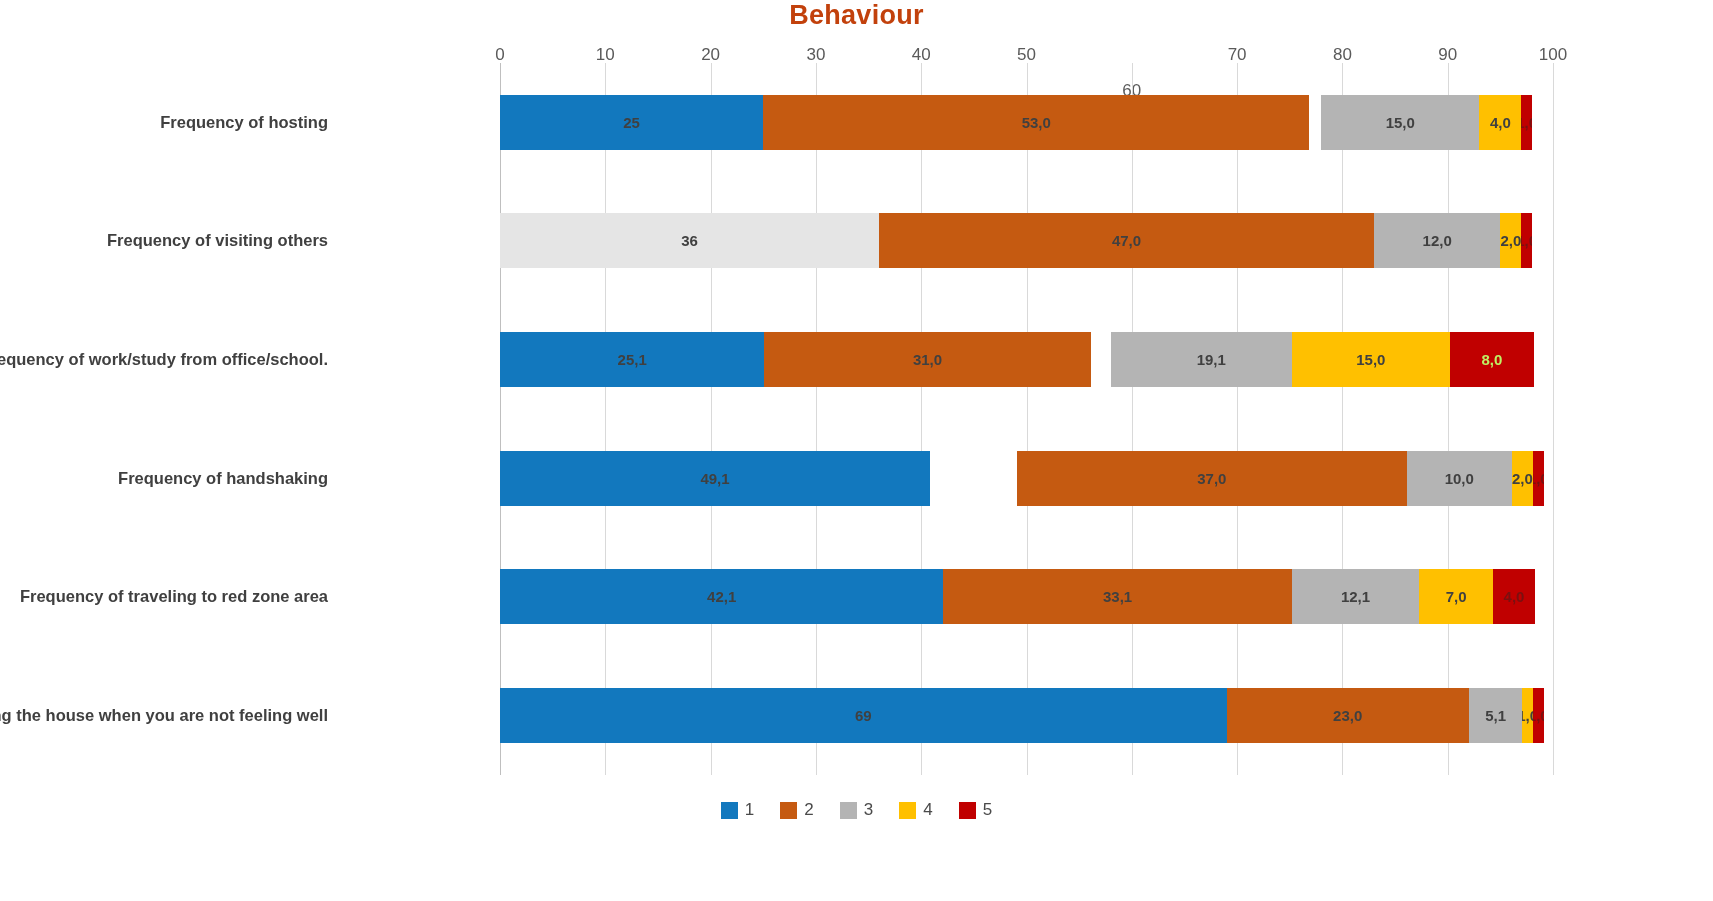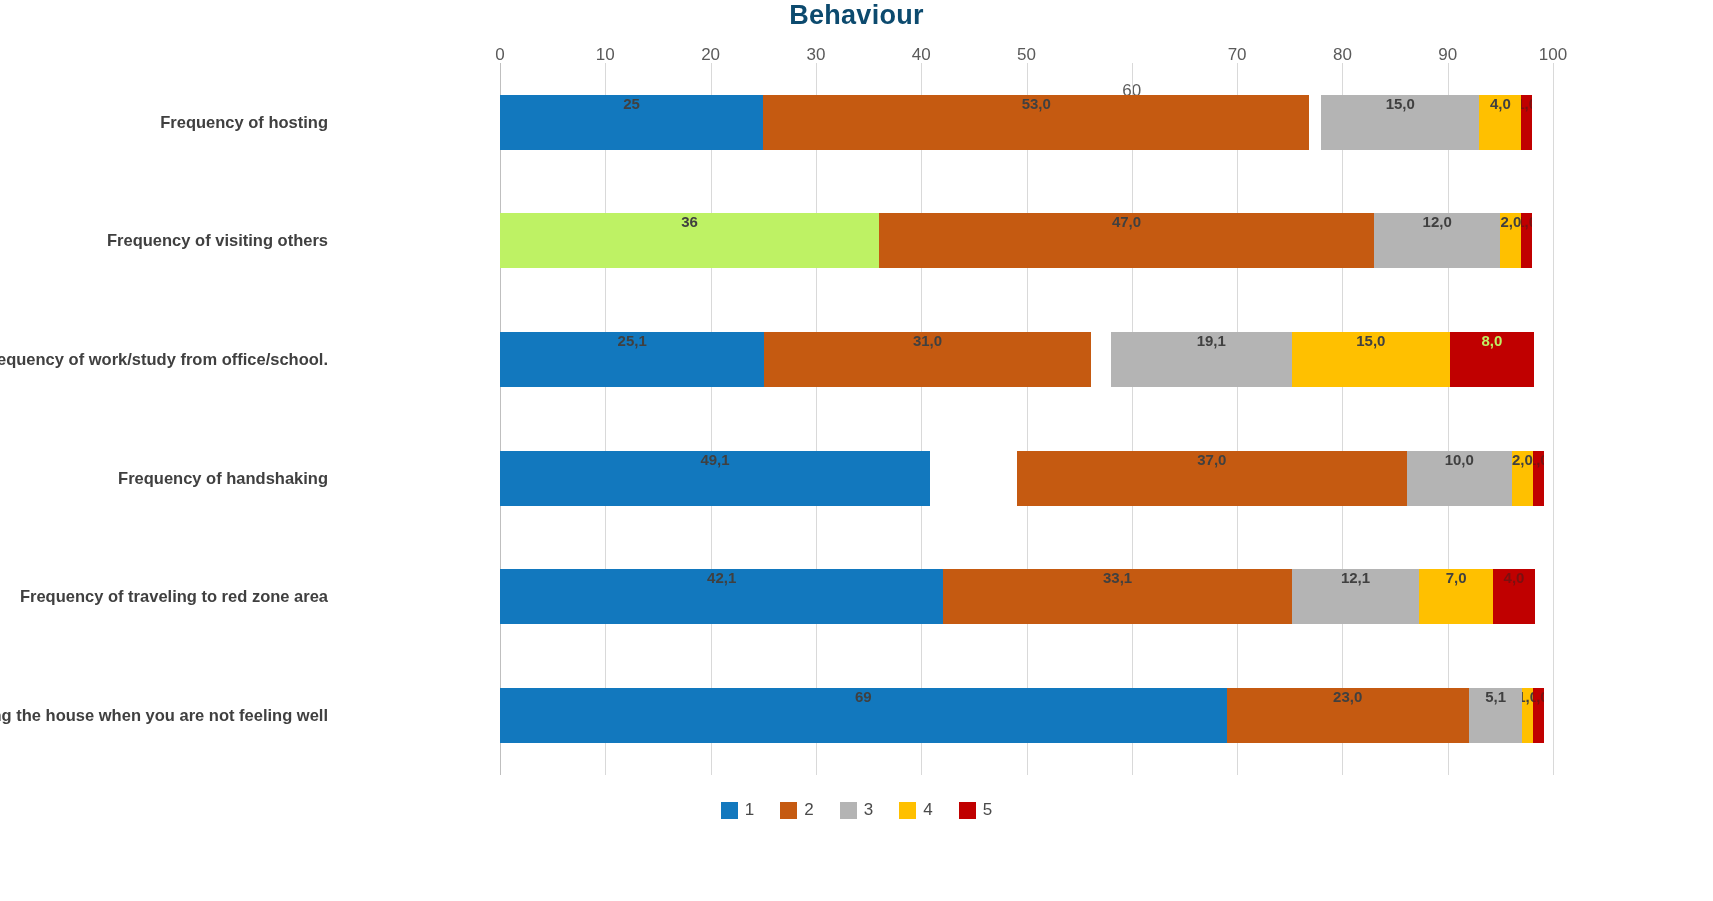"Behaviour" #chart-title { color: #0c4a6e -> #c2410c }
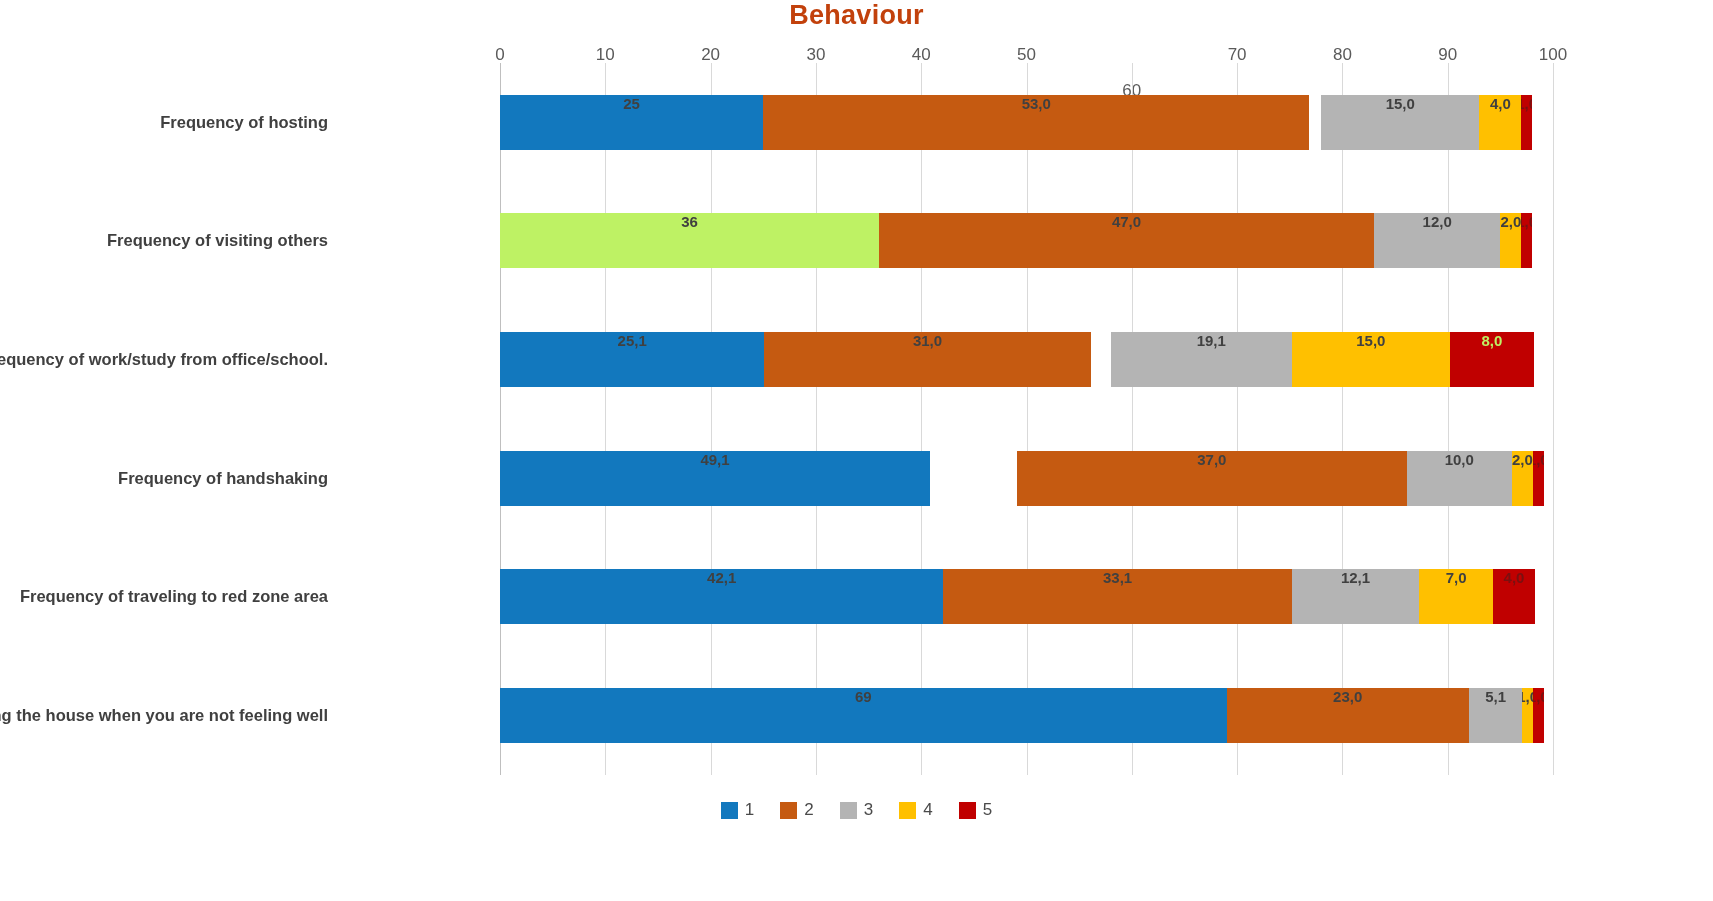"25" .seg { align-items: none -> center }
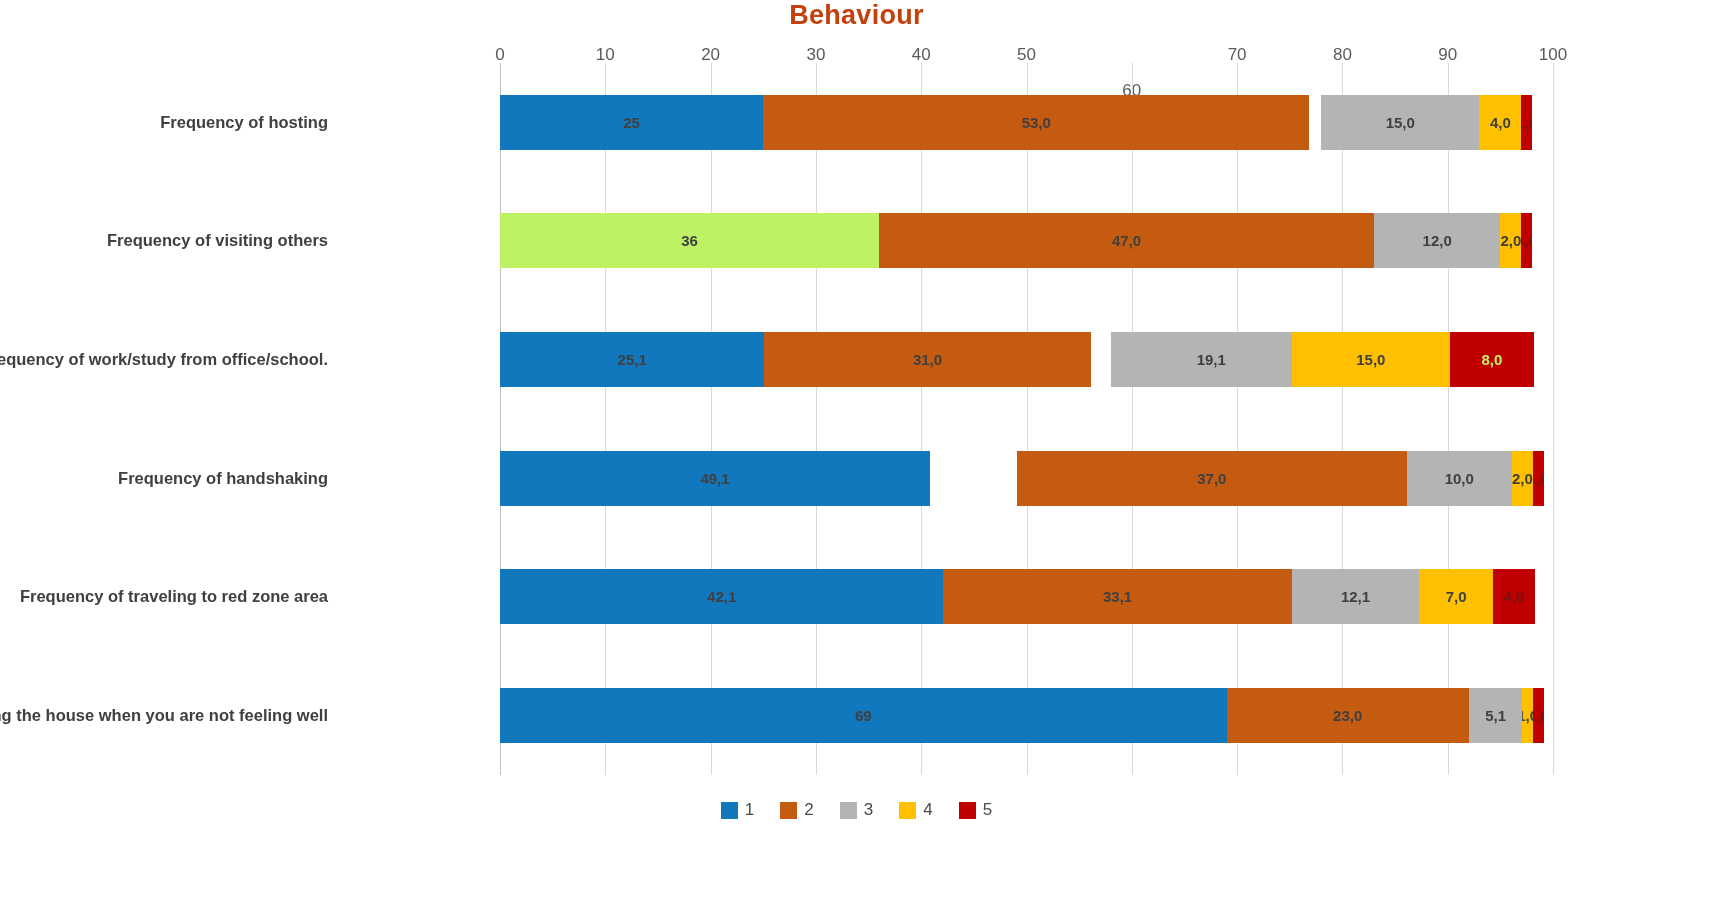"36" div.seg { background: #bef264 -> #e5e5e5 }
